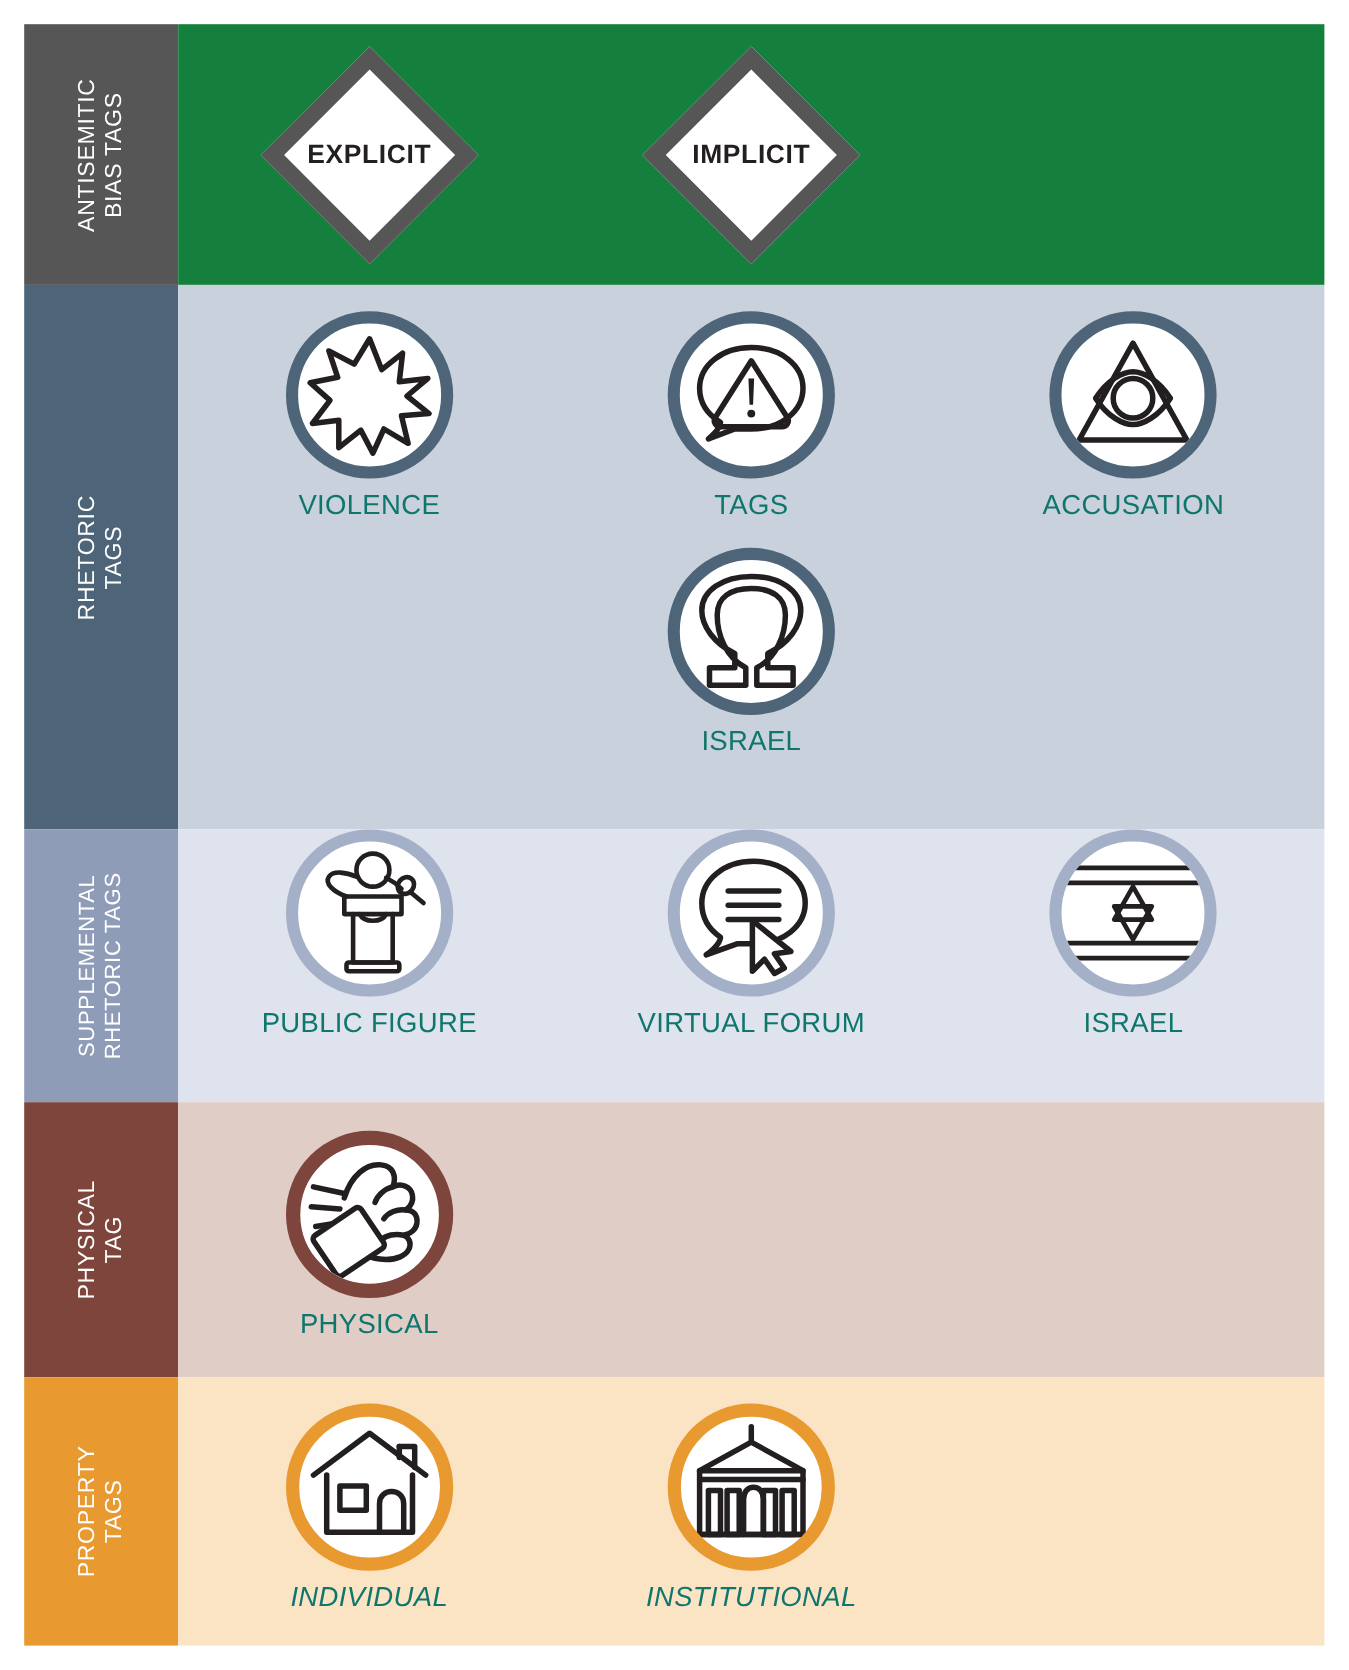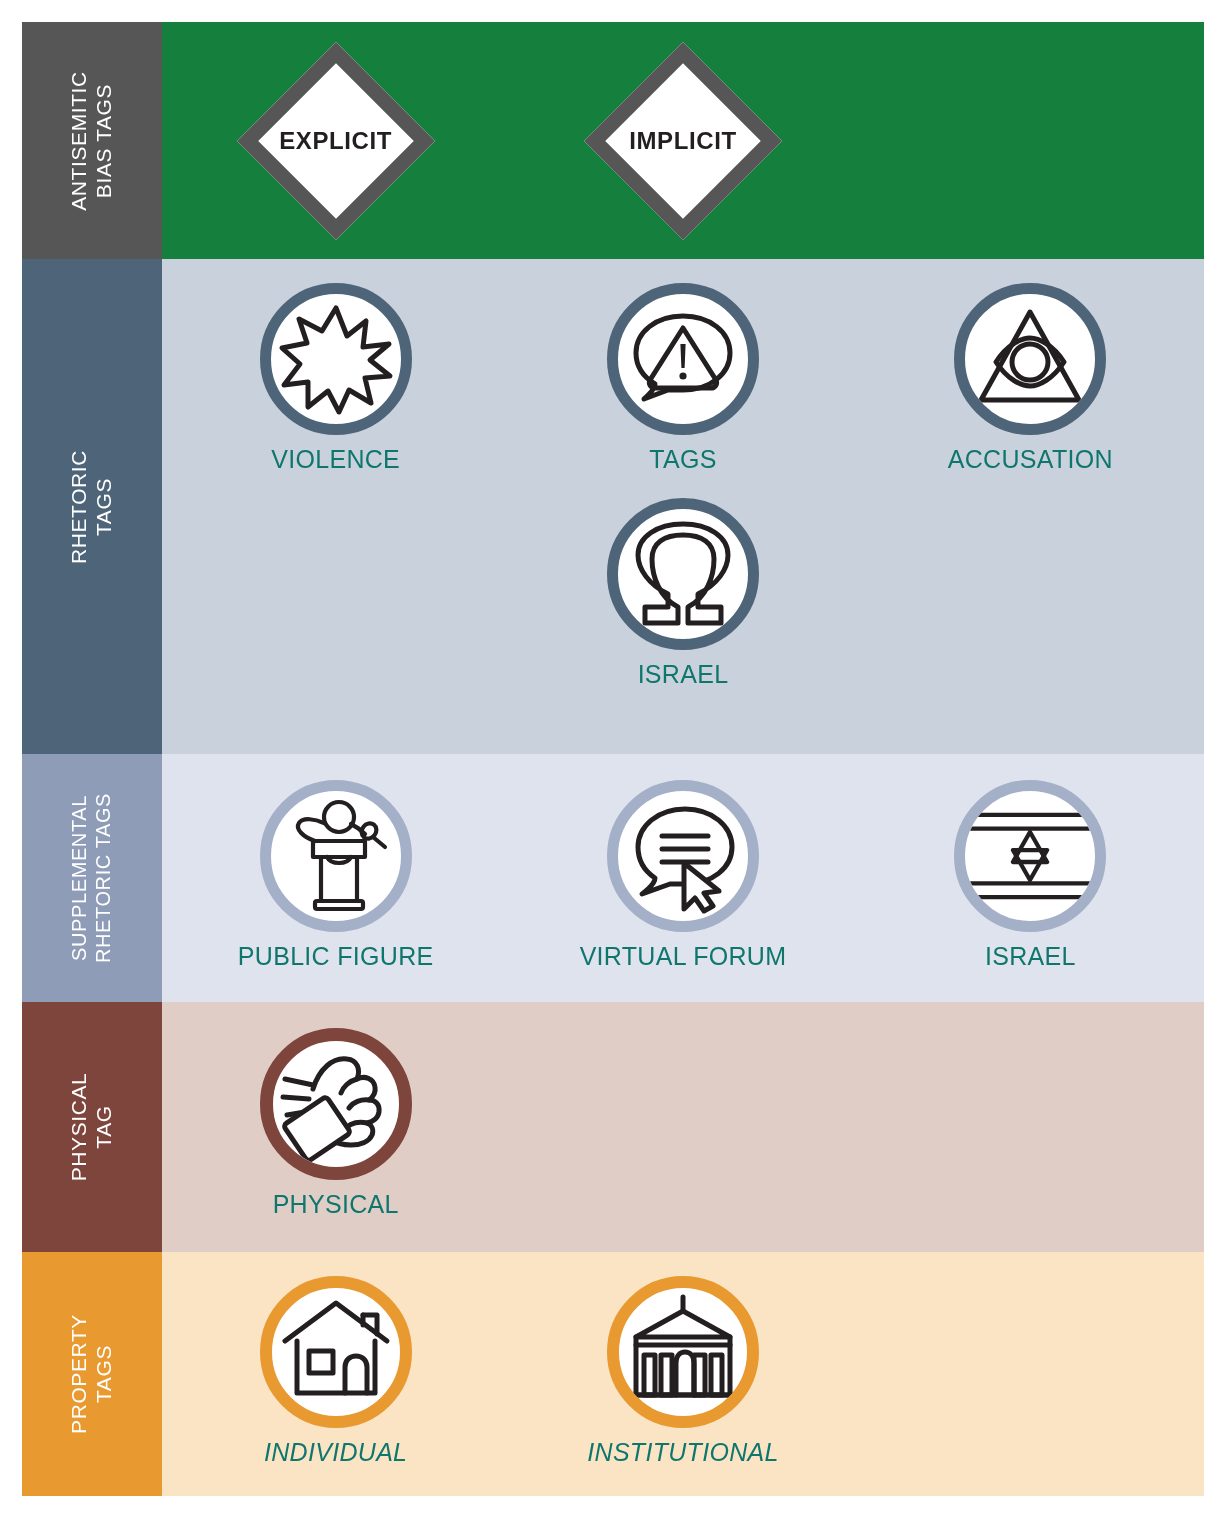"PUBLIC FIGURE" div.cellrow { padding-top: 26px -> none }
